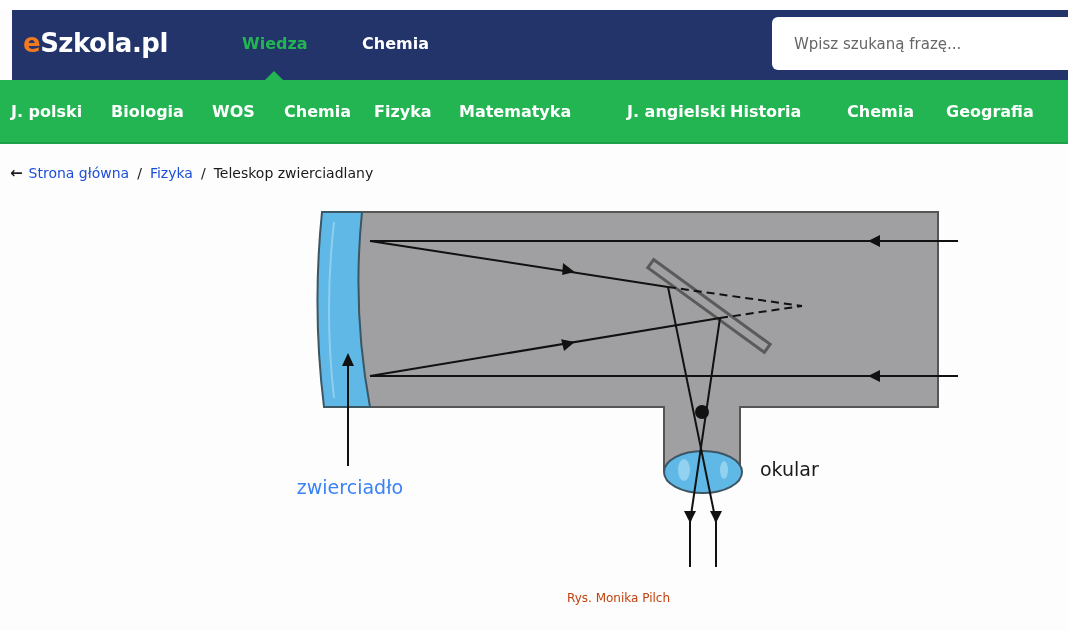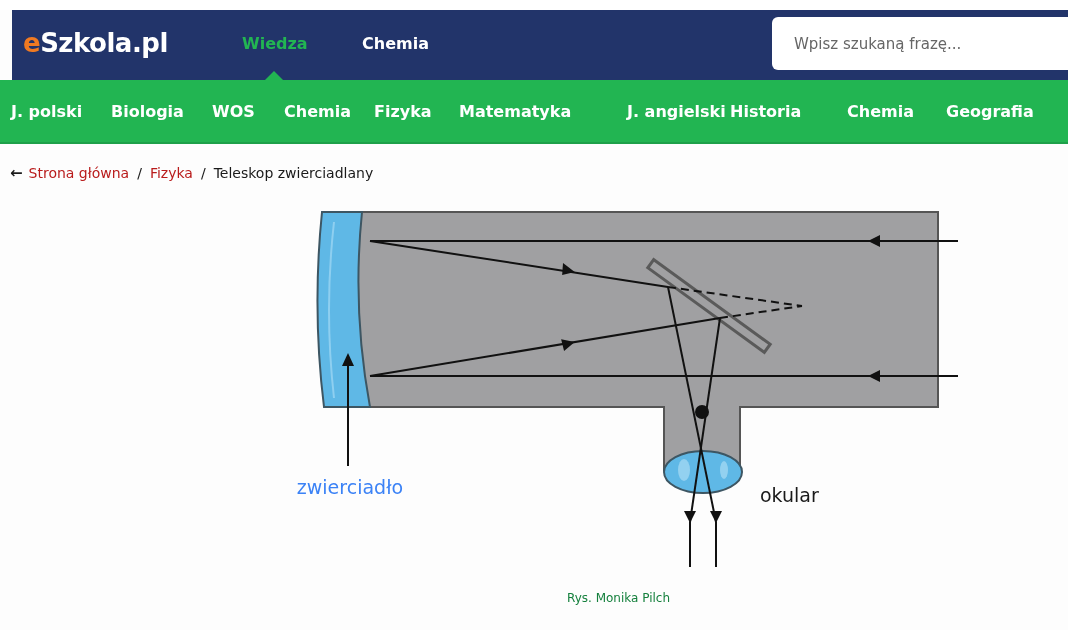"Strona główna" .breadcrumb a { color: #b91c1c -> #1d4ed8 }
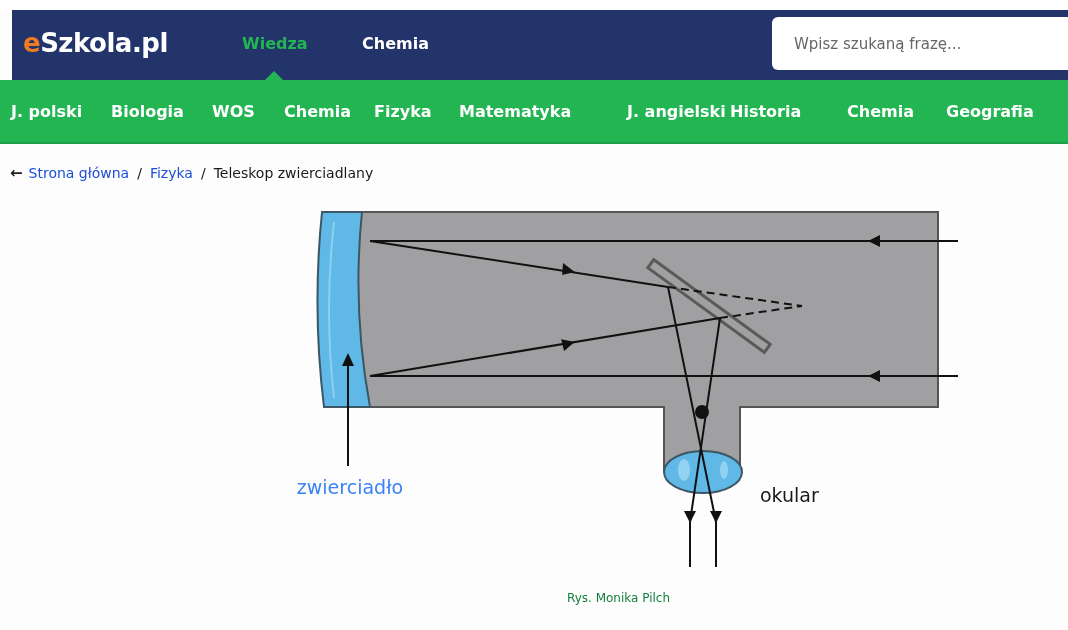"okular" .label-eyepiece { margin-top: 26px -> none }
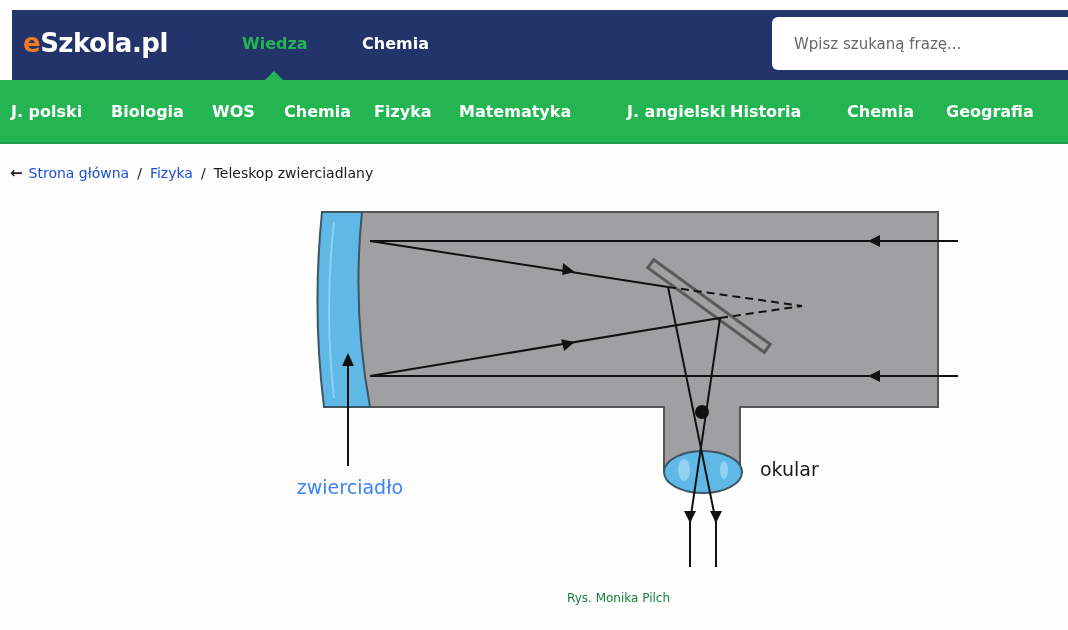"Rys. Monika Pilch" .caption { color: #15803d -> #c2410c }
